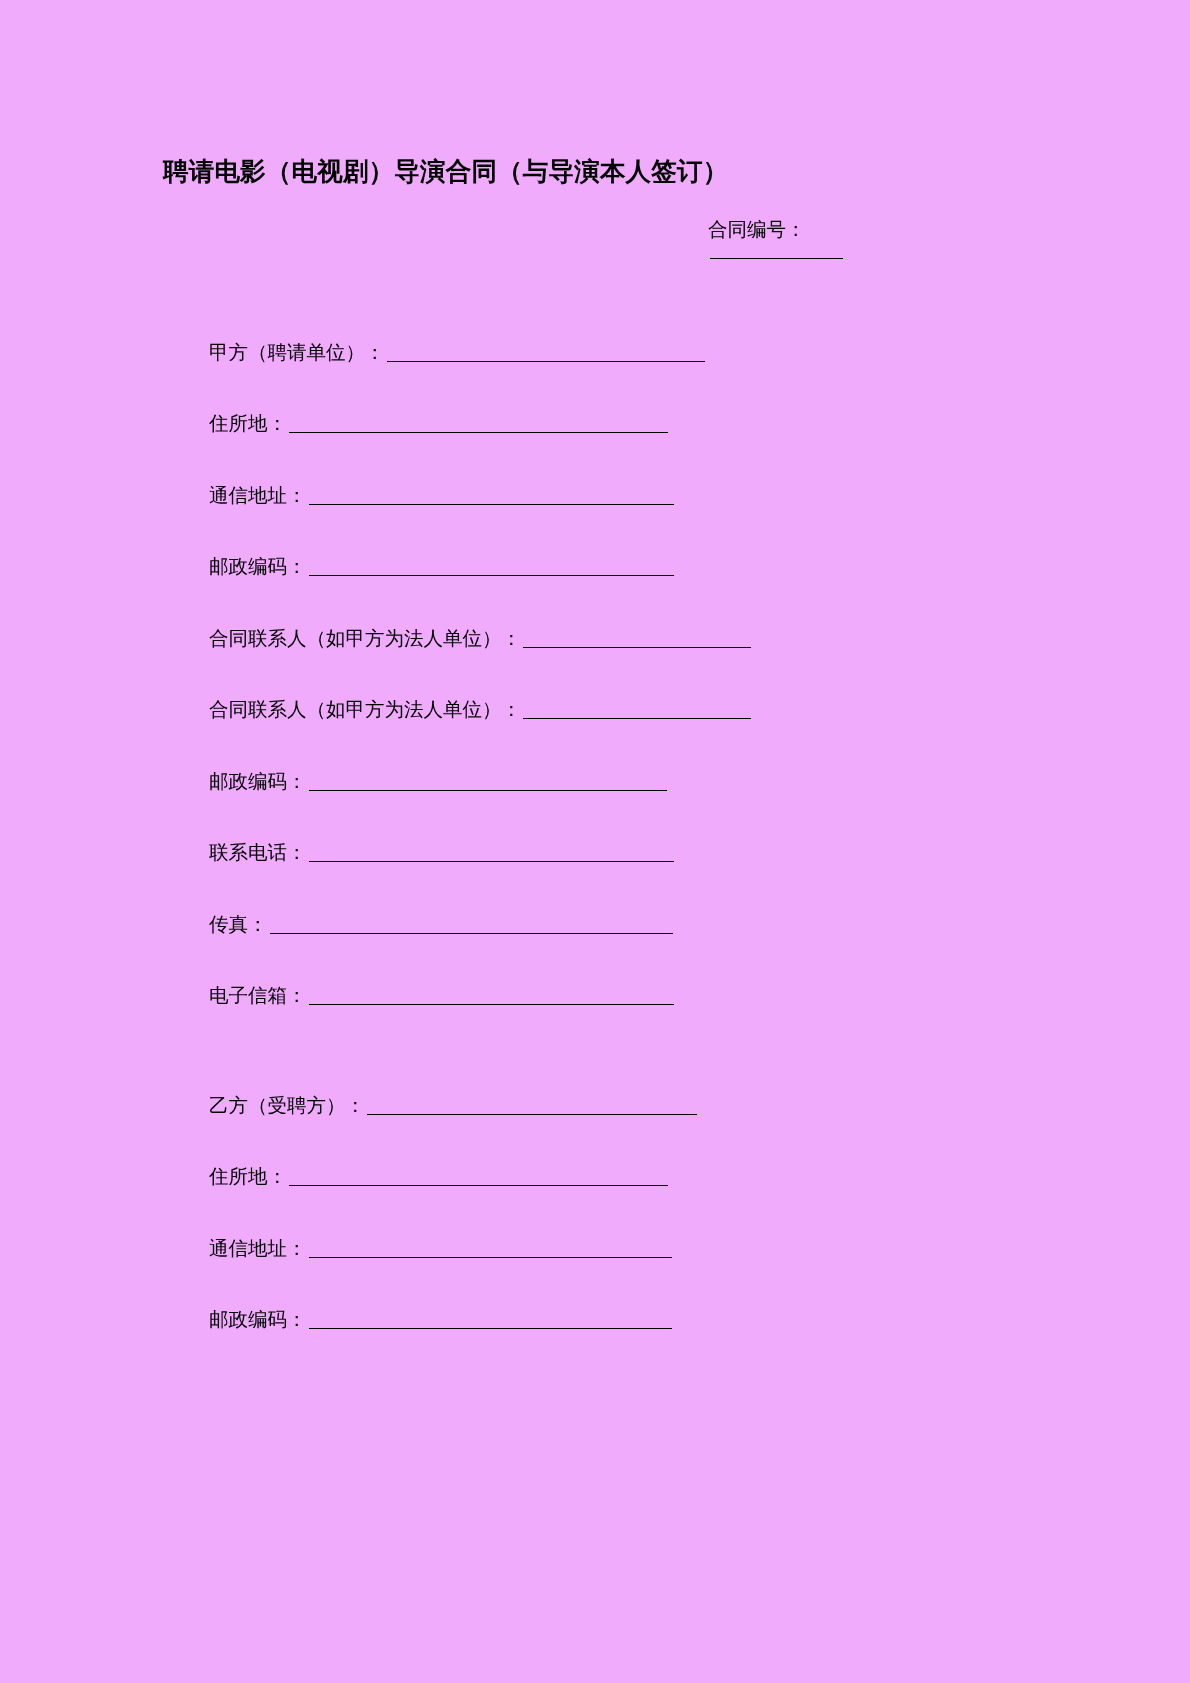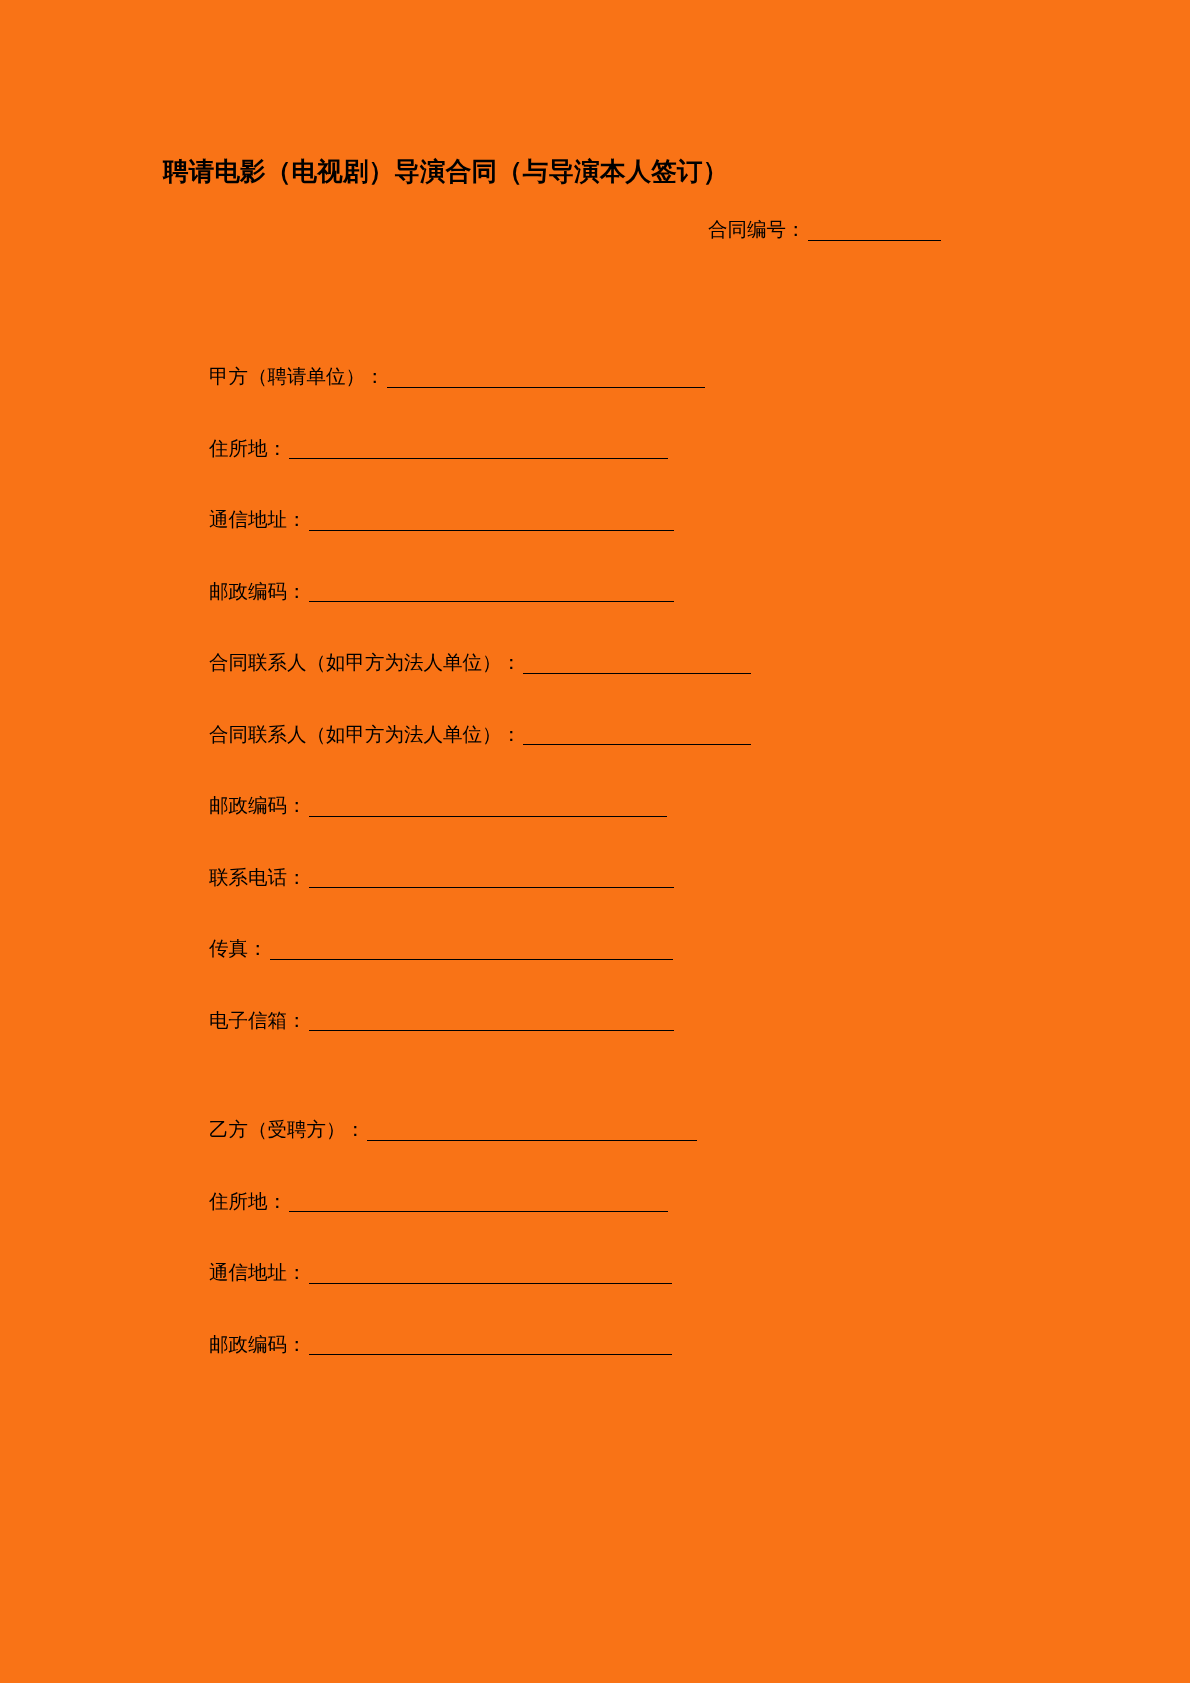"聘请电影（电视剧）导演合同（与导演本人签订）" .page { background: #f97316 -> #f0abfc }
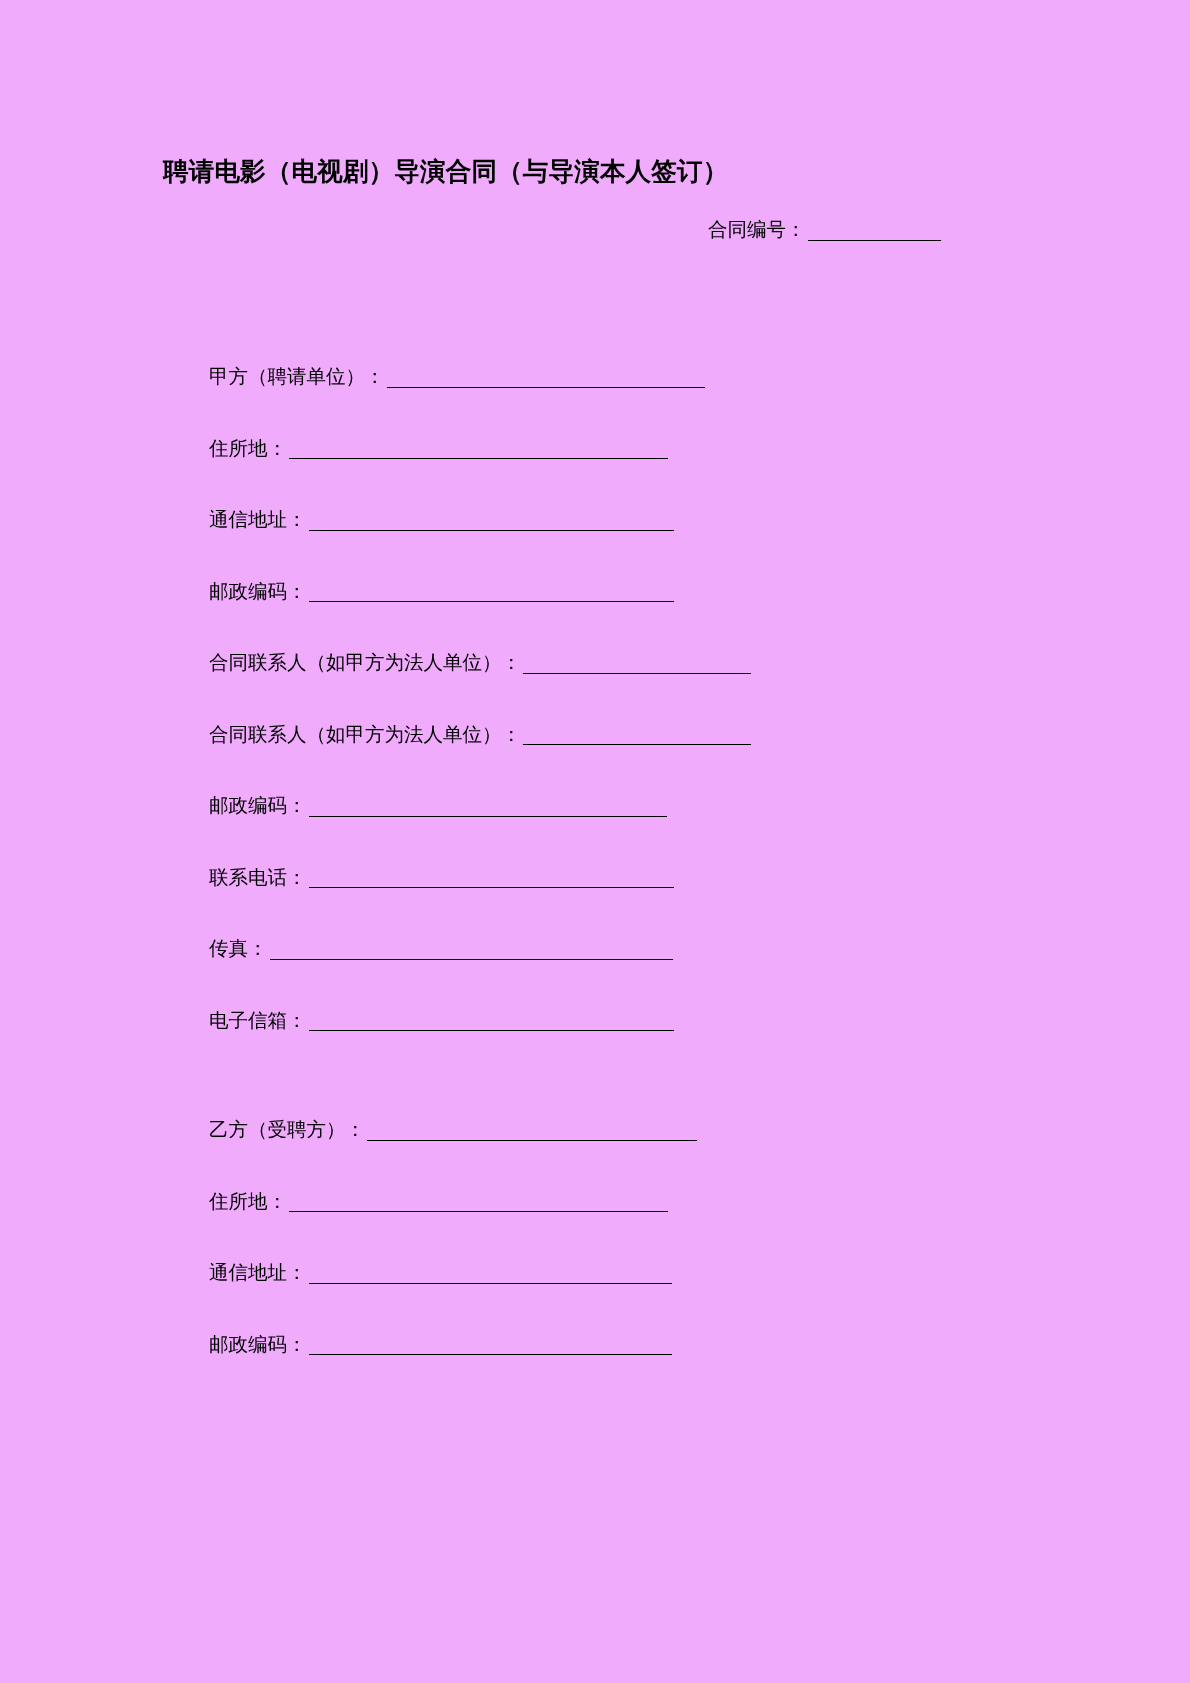"合同编号：" .contract-no { align-items: flex-end -> flex-start; flex-direction: none -> column }
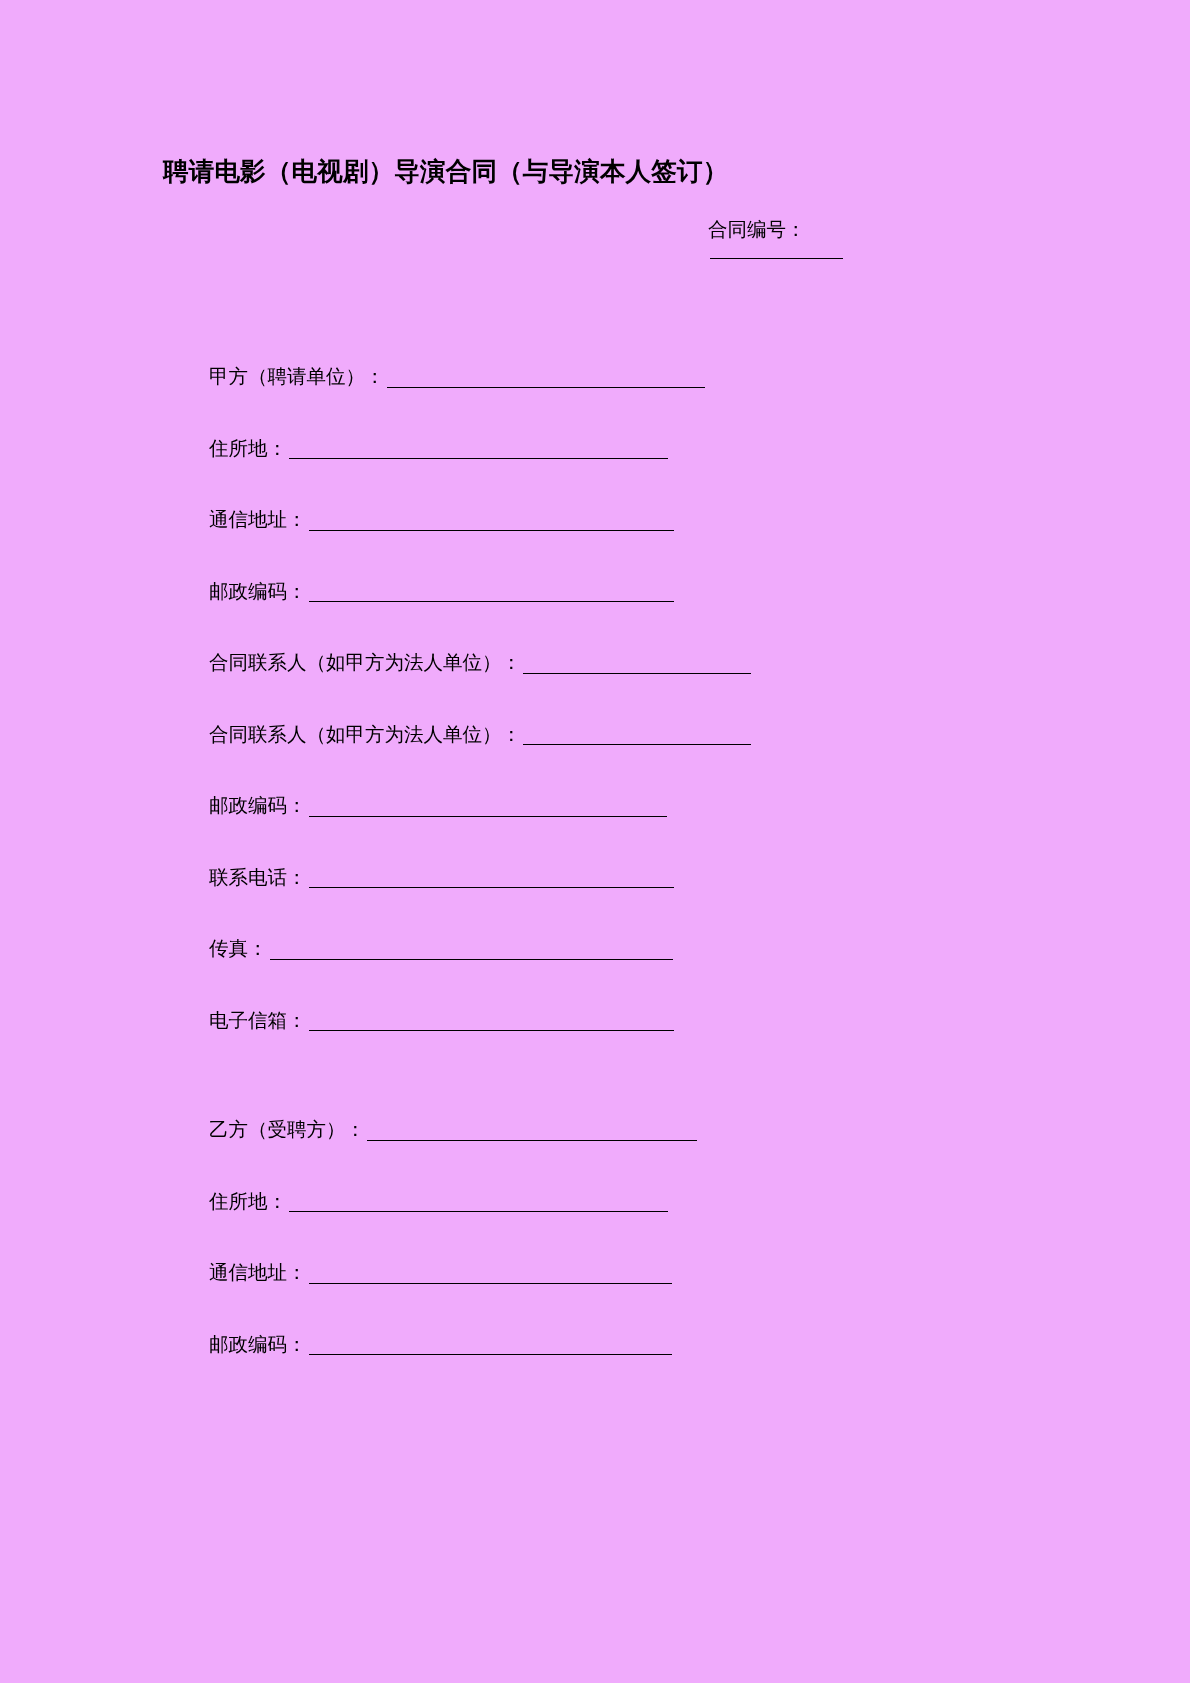"甲方（聘请单位）：" .field-row { align-items: flex-end -> center }
